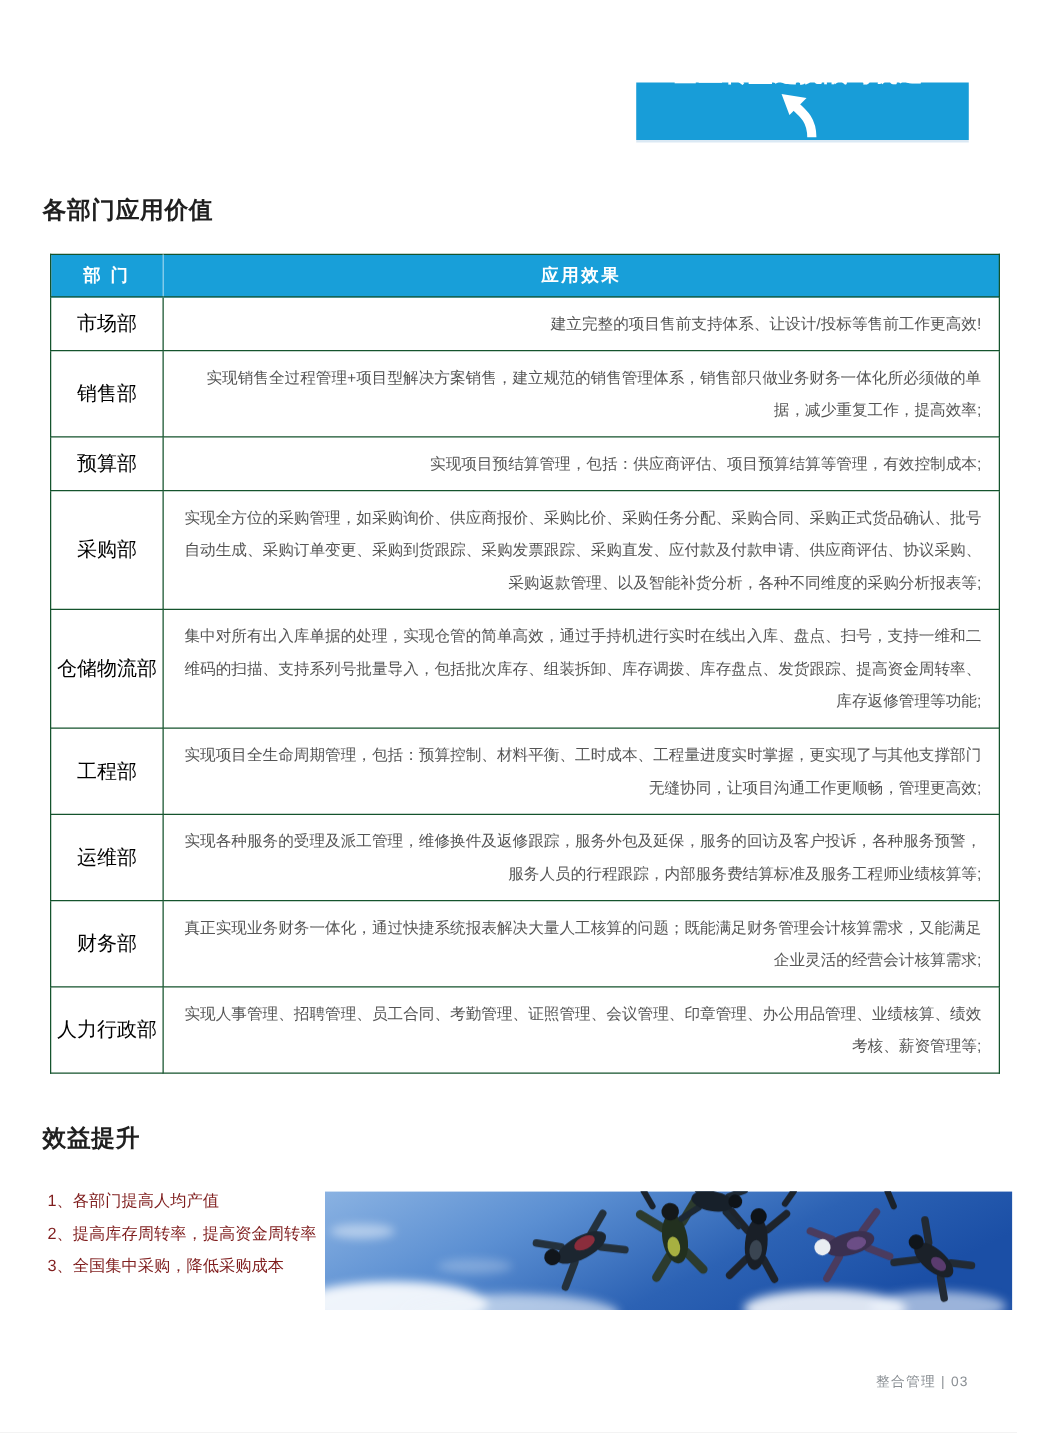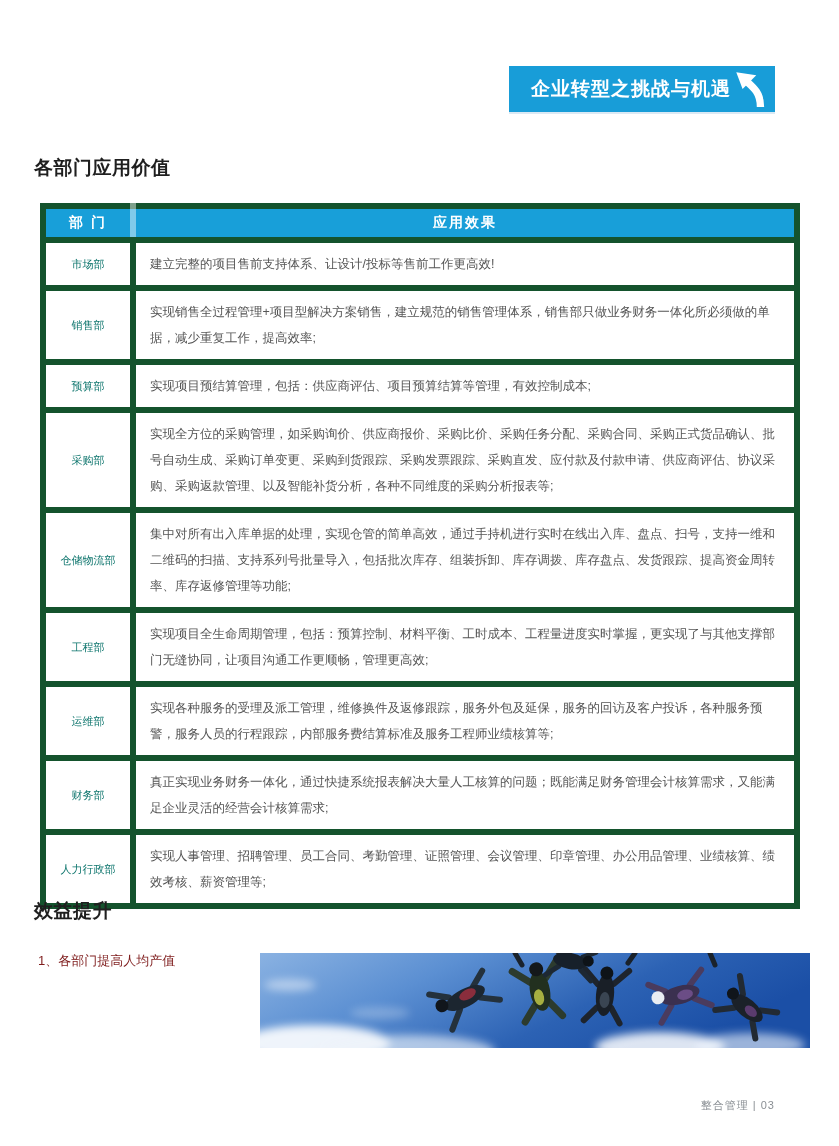"企业转型之挑战与机遇" .banner { flex-direction: none -> column }
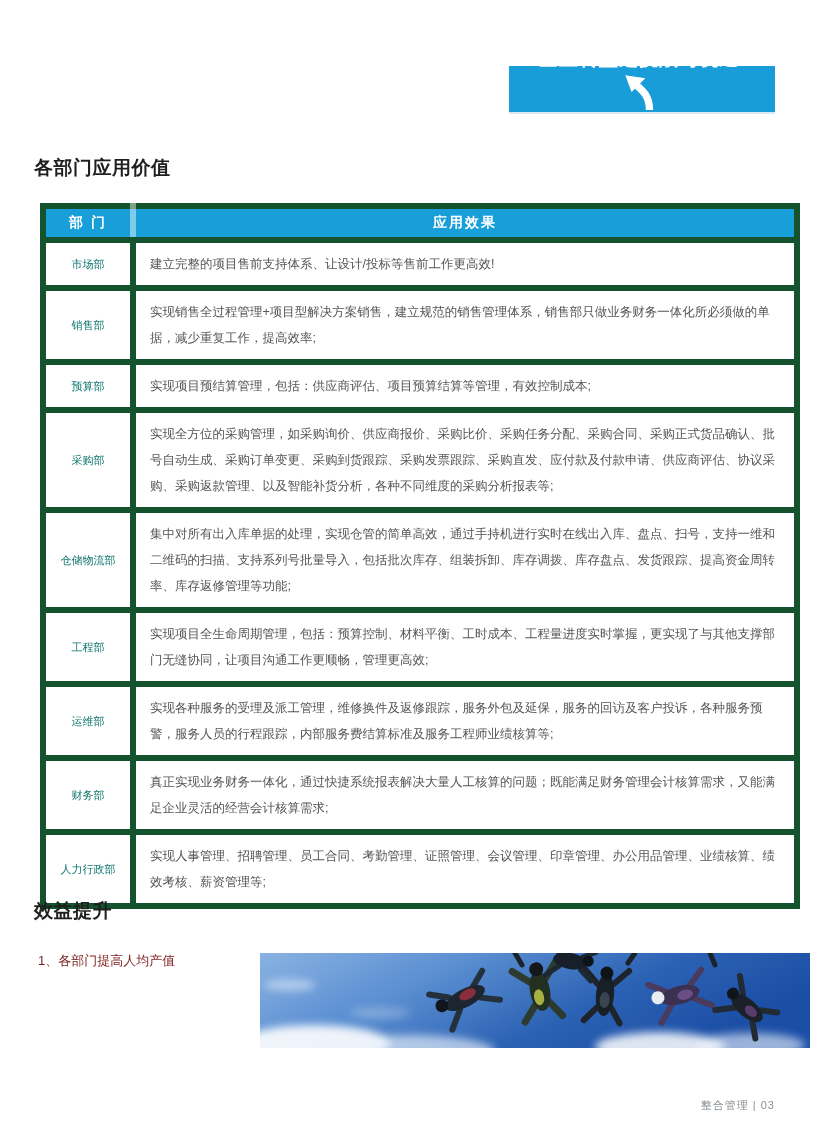"部 门" .dept-table th, .dept-table td { border: 6px solid #14532d -> 1px solid #14532d }
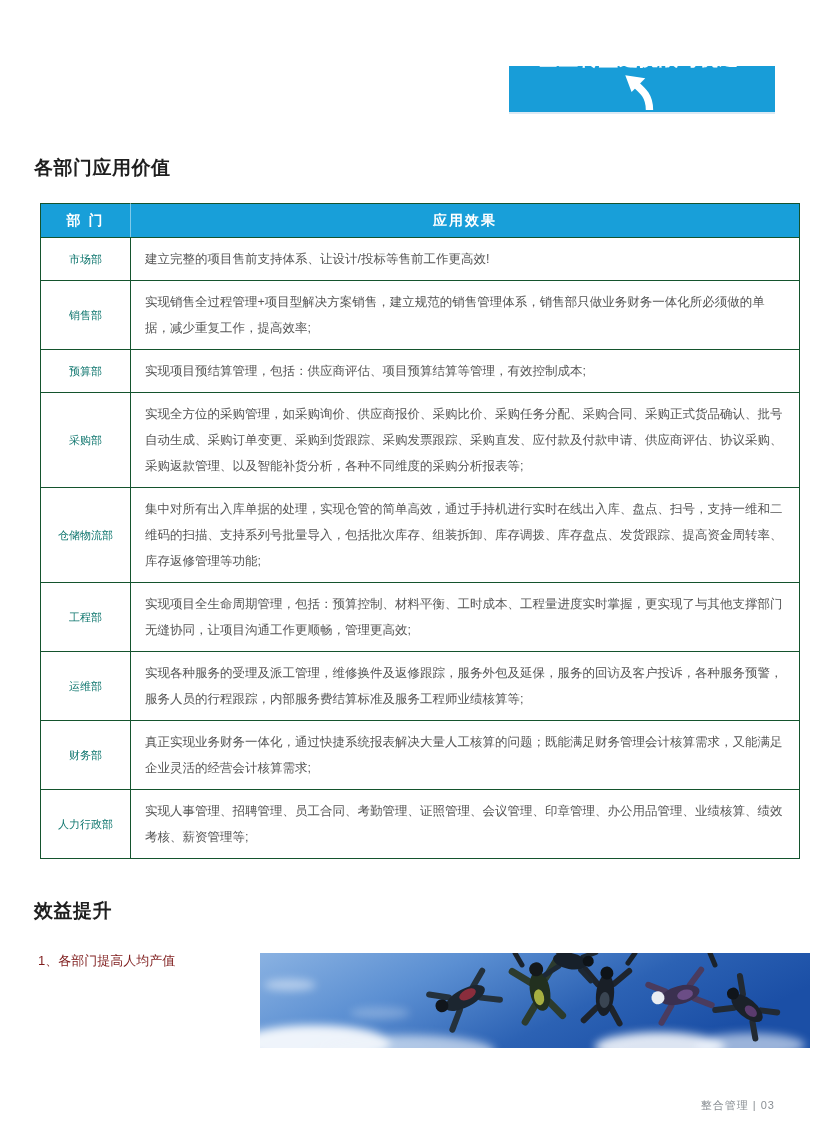"市场部" td.dept-cell { color: #0f766e -> #000000; font-size: 11px -> 16px }
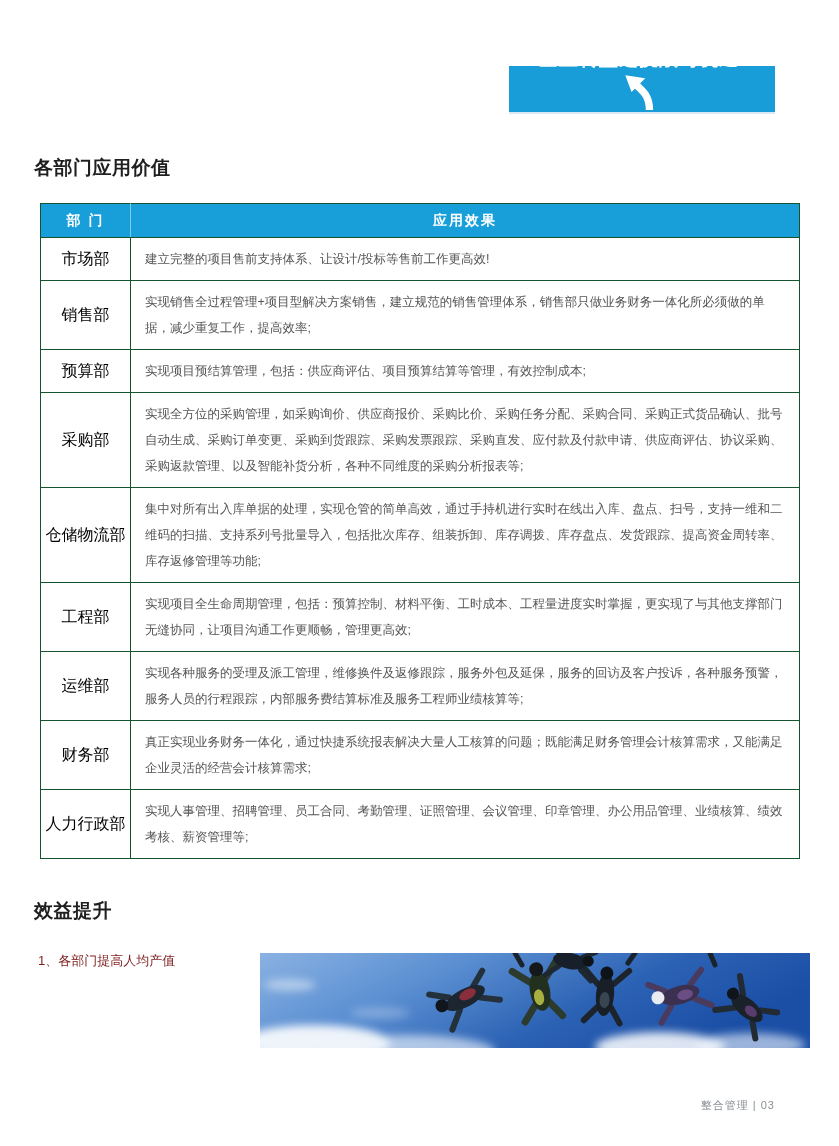"建立完整的项目售前支持体系、让设计/投标等售前工作更高效!" td.effect-cell { text-align: left -> right }
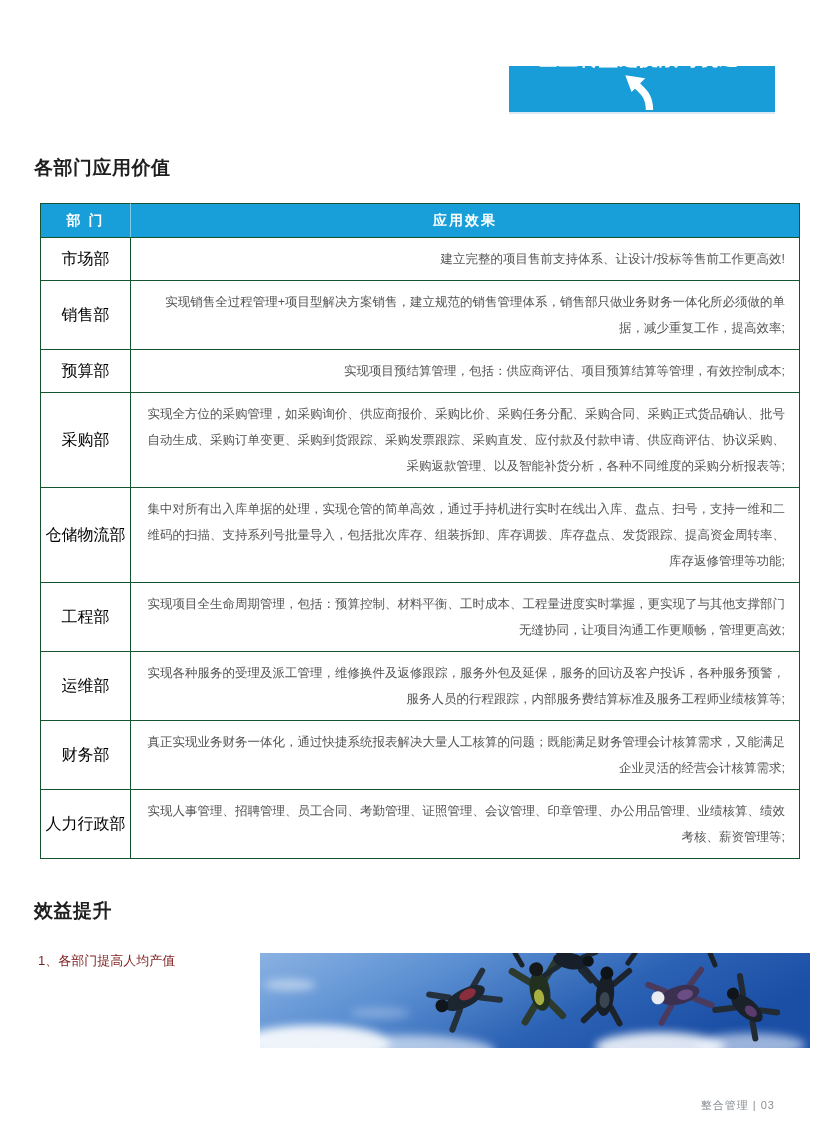"2、提高库存周转率，提高资金周转率" div.benefit-item { html: none -> <div>2、提高库存周转率，提高资金周转率</div> }
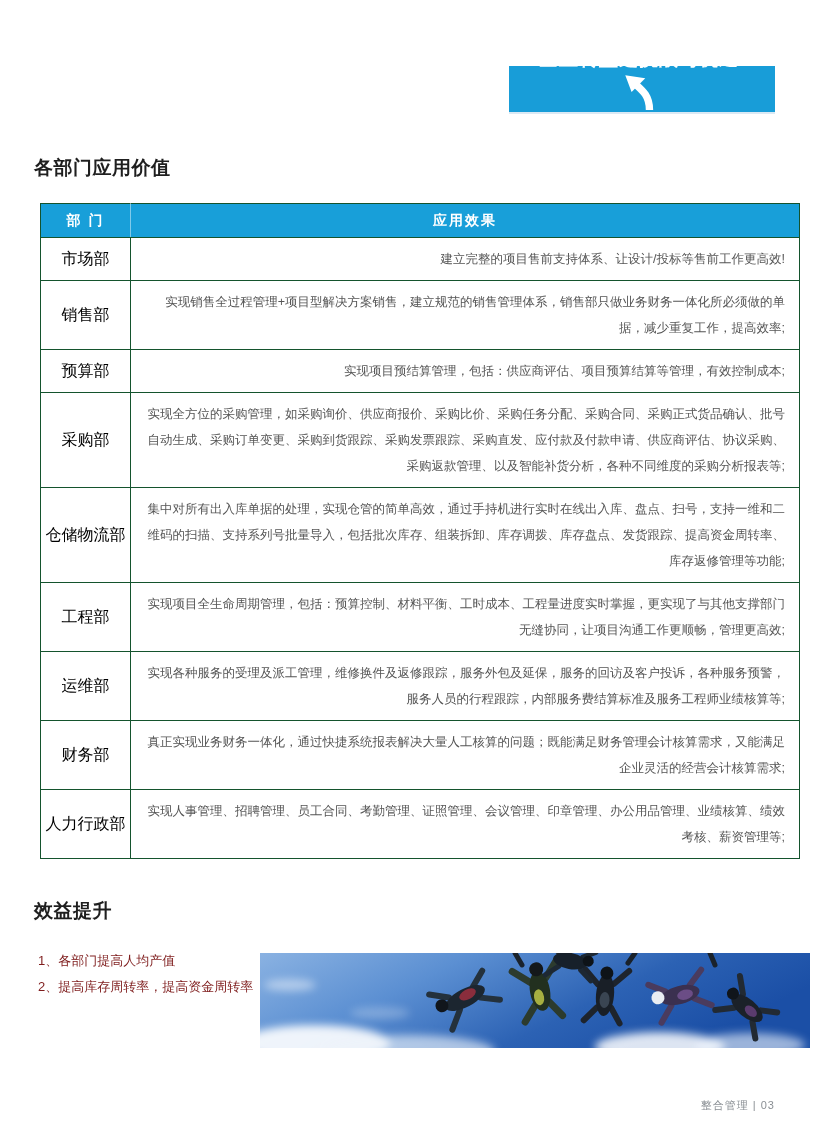"3、全国集中采购，降低采购成本" div.benefit-item { html: none -> <div>3、全国集中采购，降低采购成本</div> }
